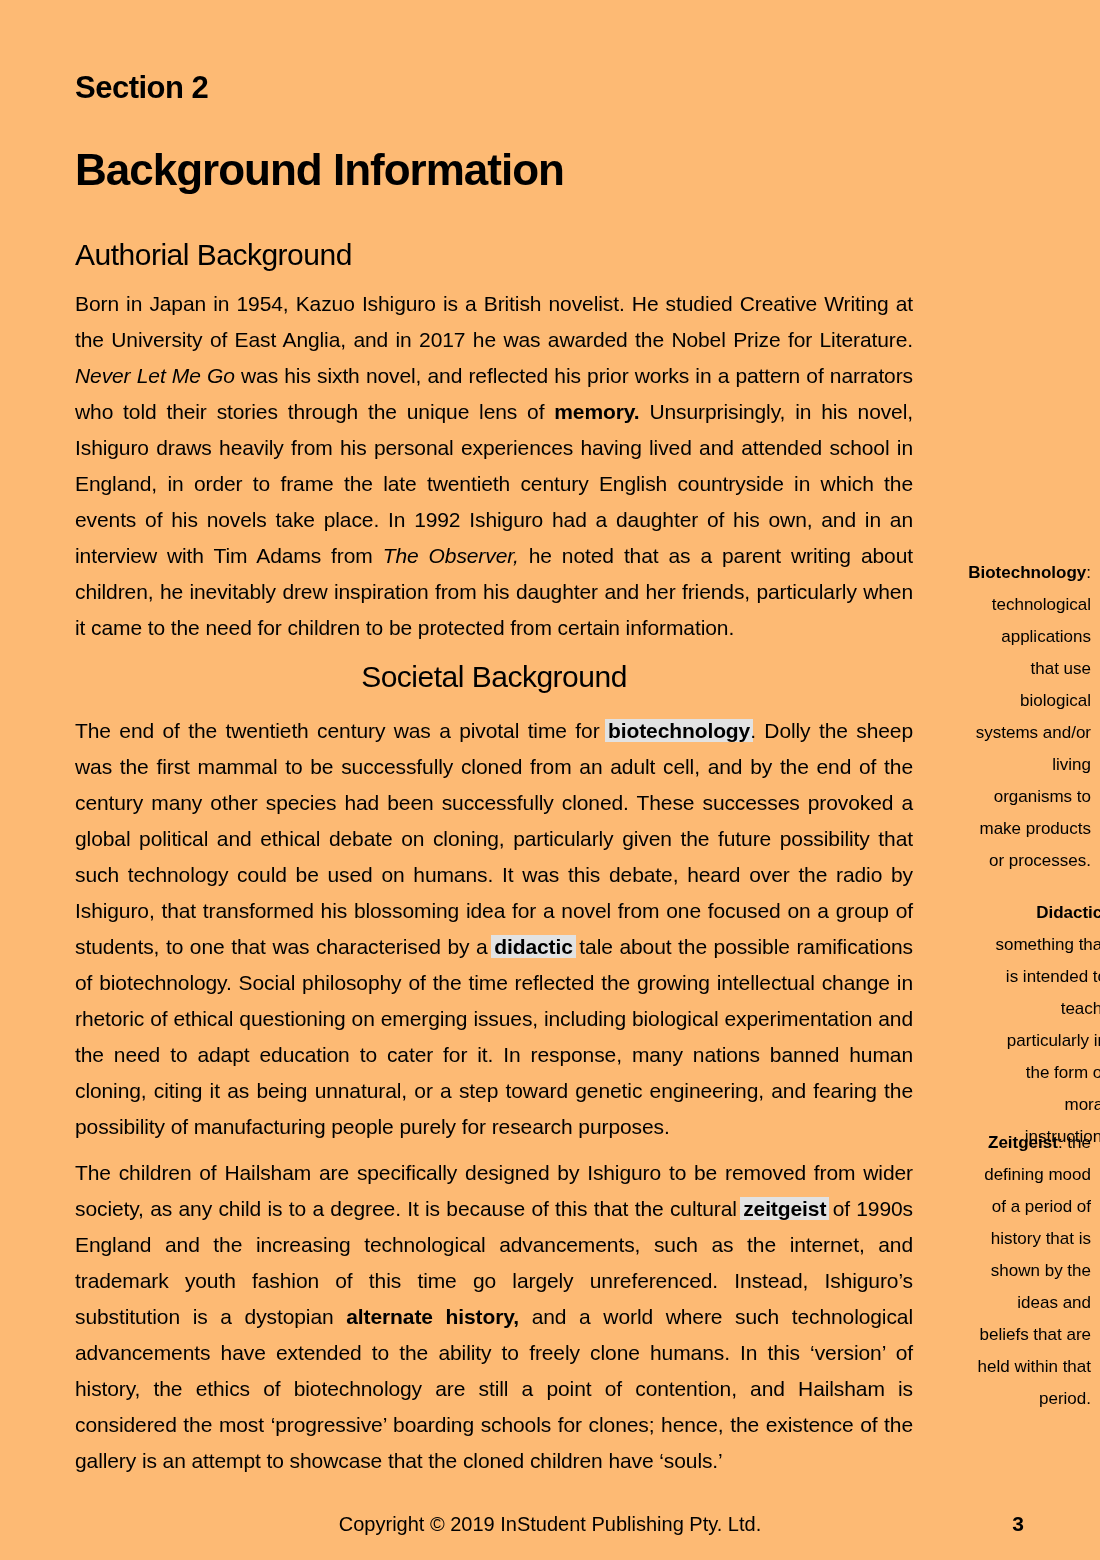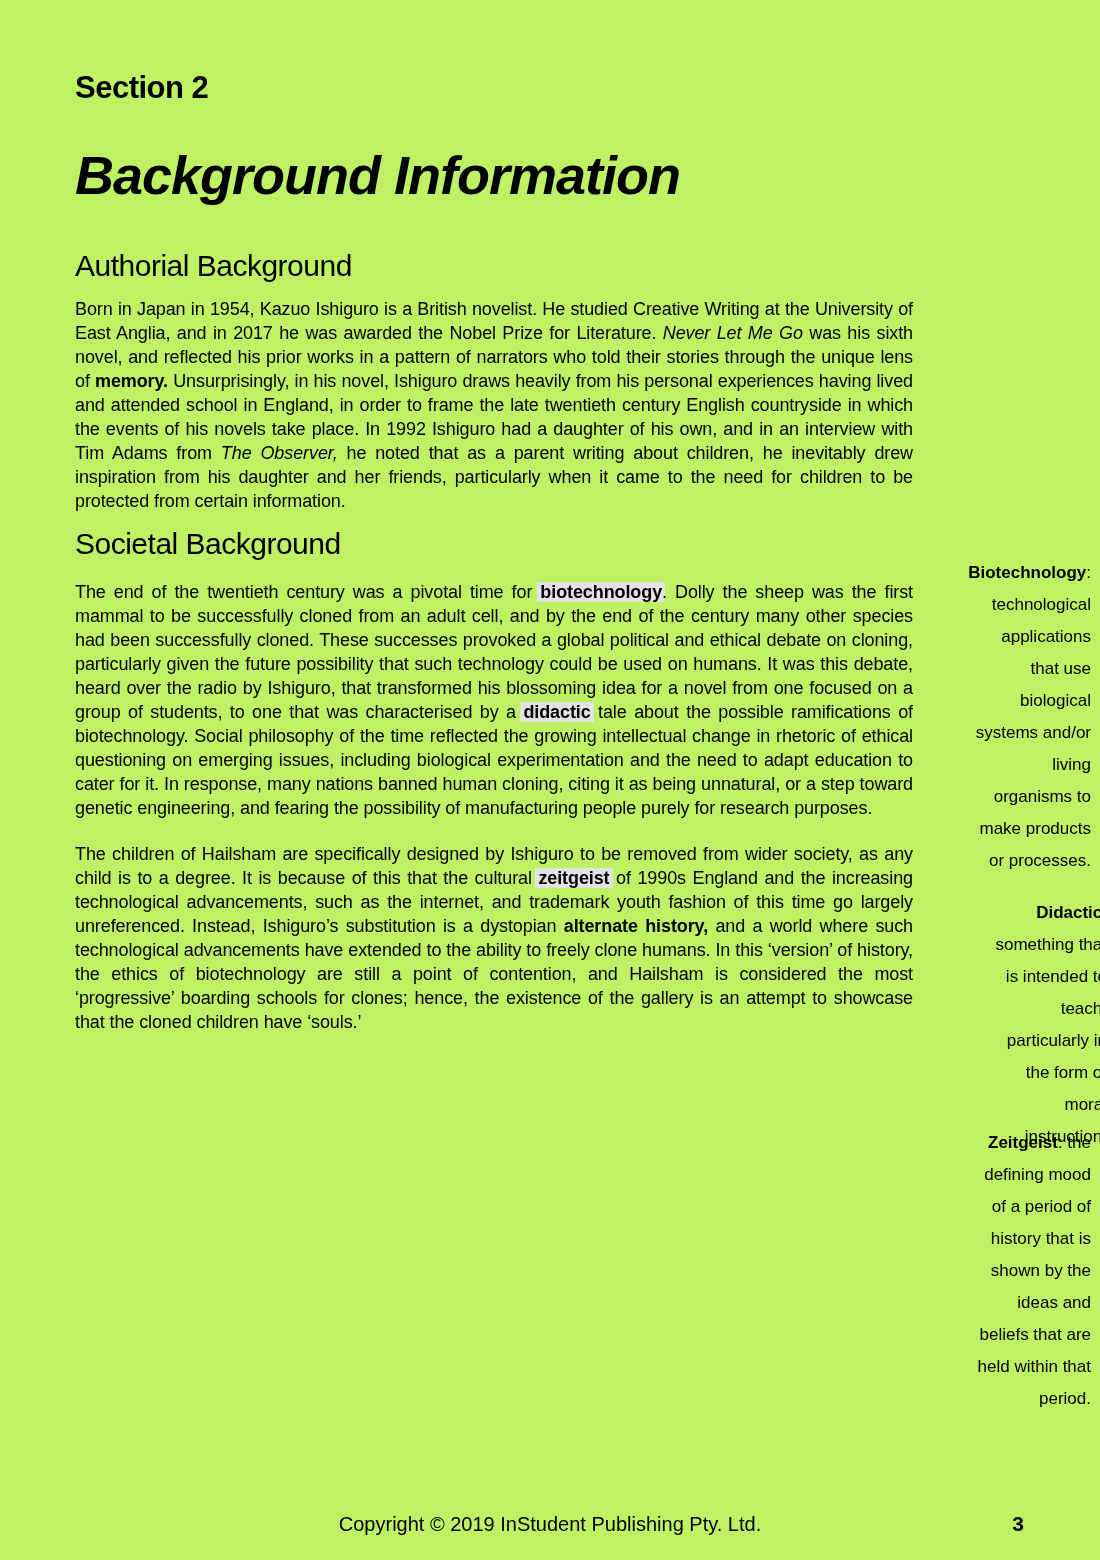"Section 2" .page { background: #bef264 -> #fdba74 }
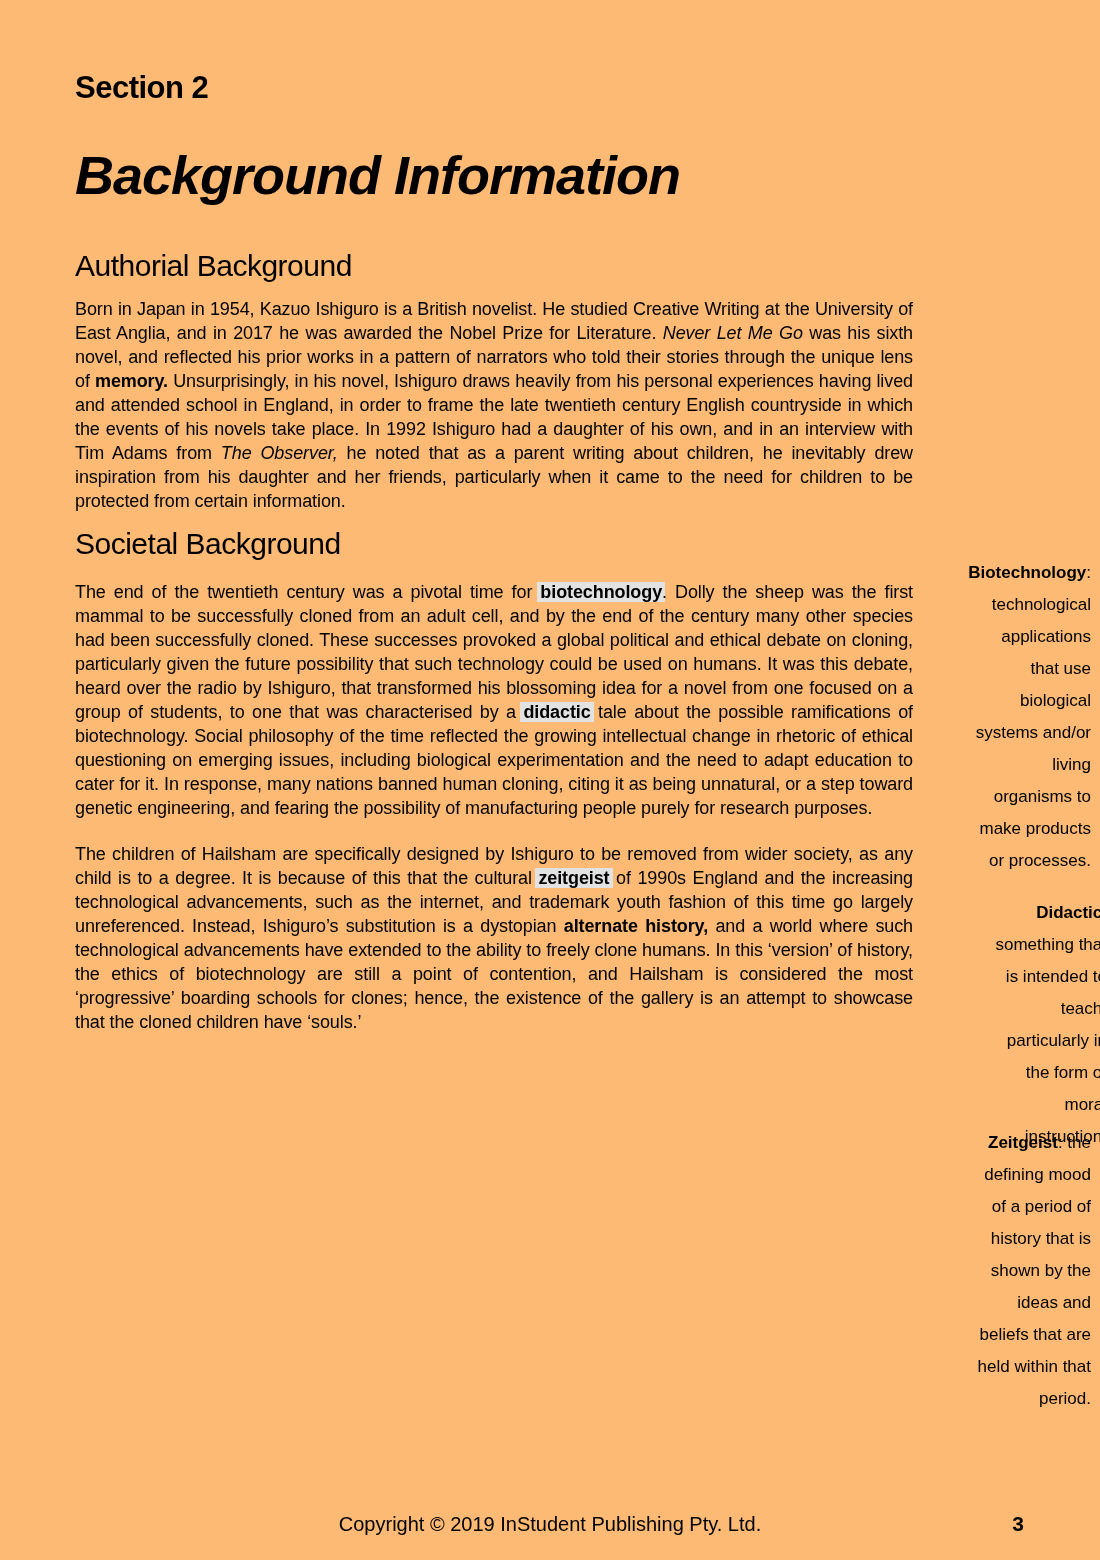"Background Information" .page-title { font-size: 54px -> 44px; font-style: italic -> none }
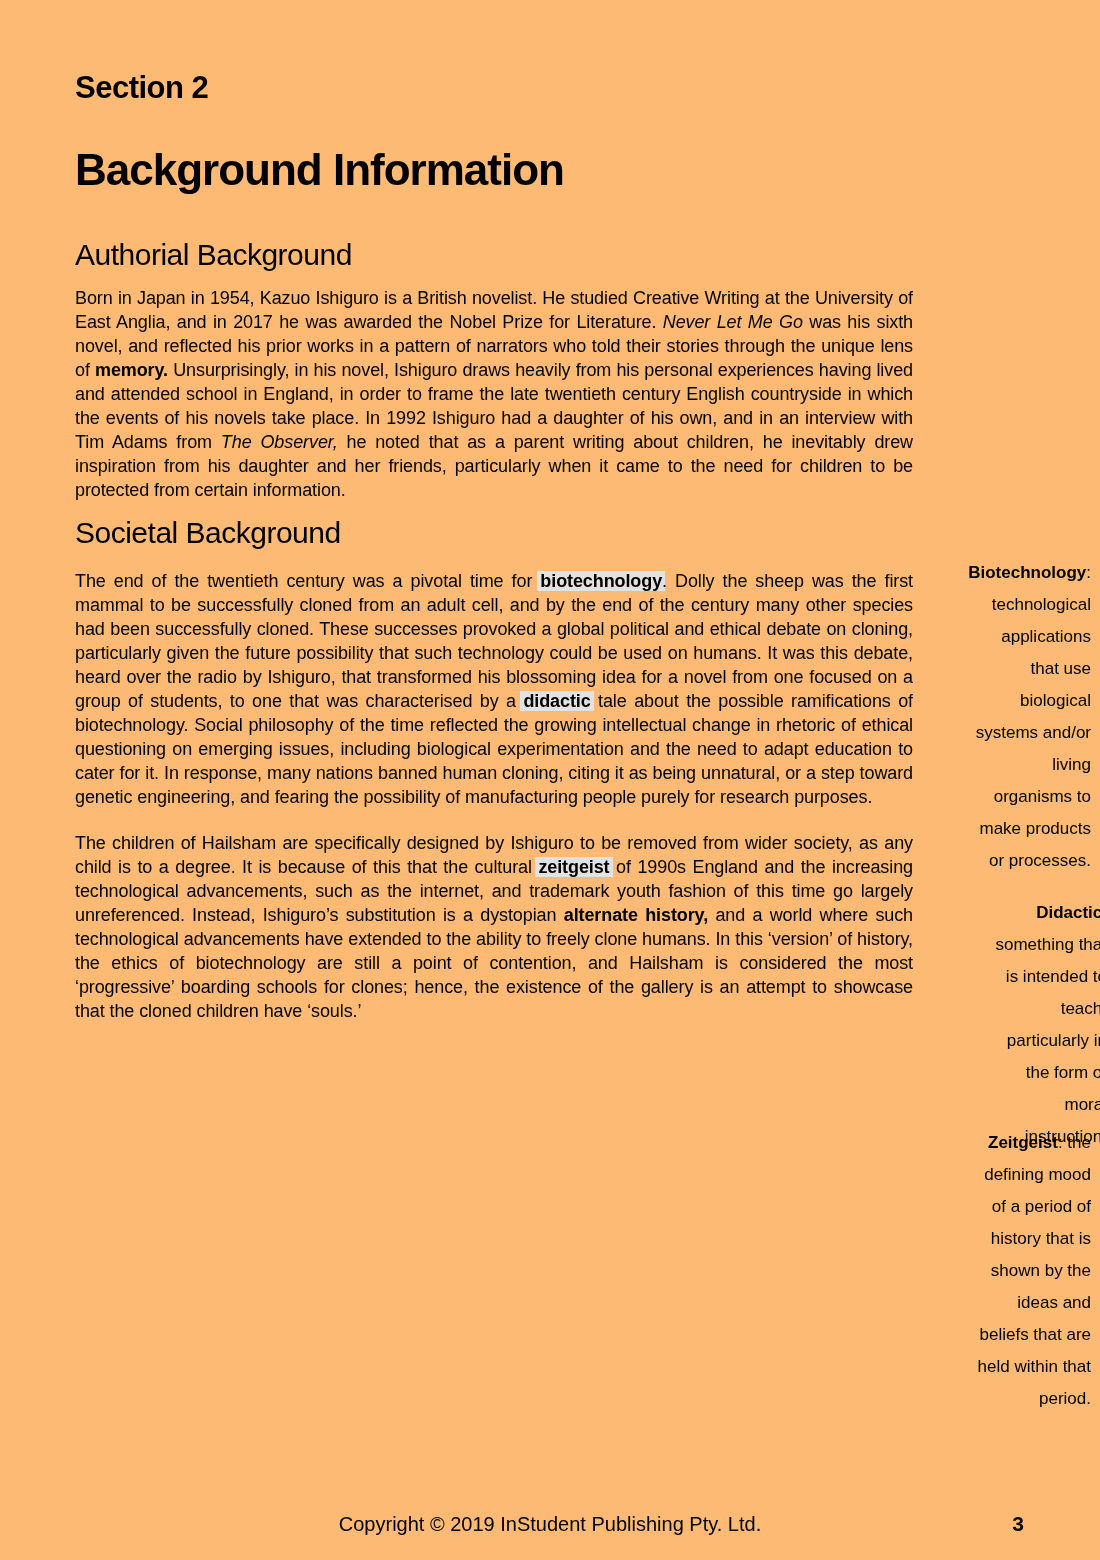"Born in Japan in 1954," .body-para { font-size: 18px -> 21px; line-height: 24px -> 36px }
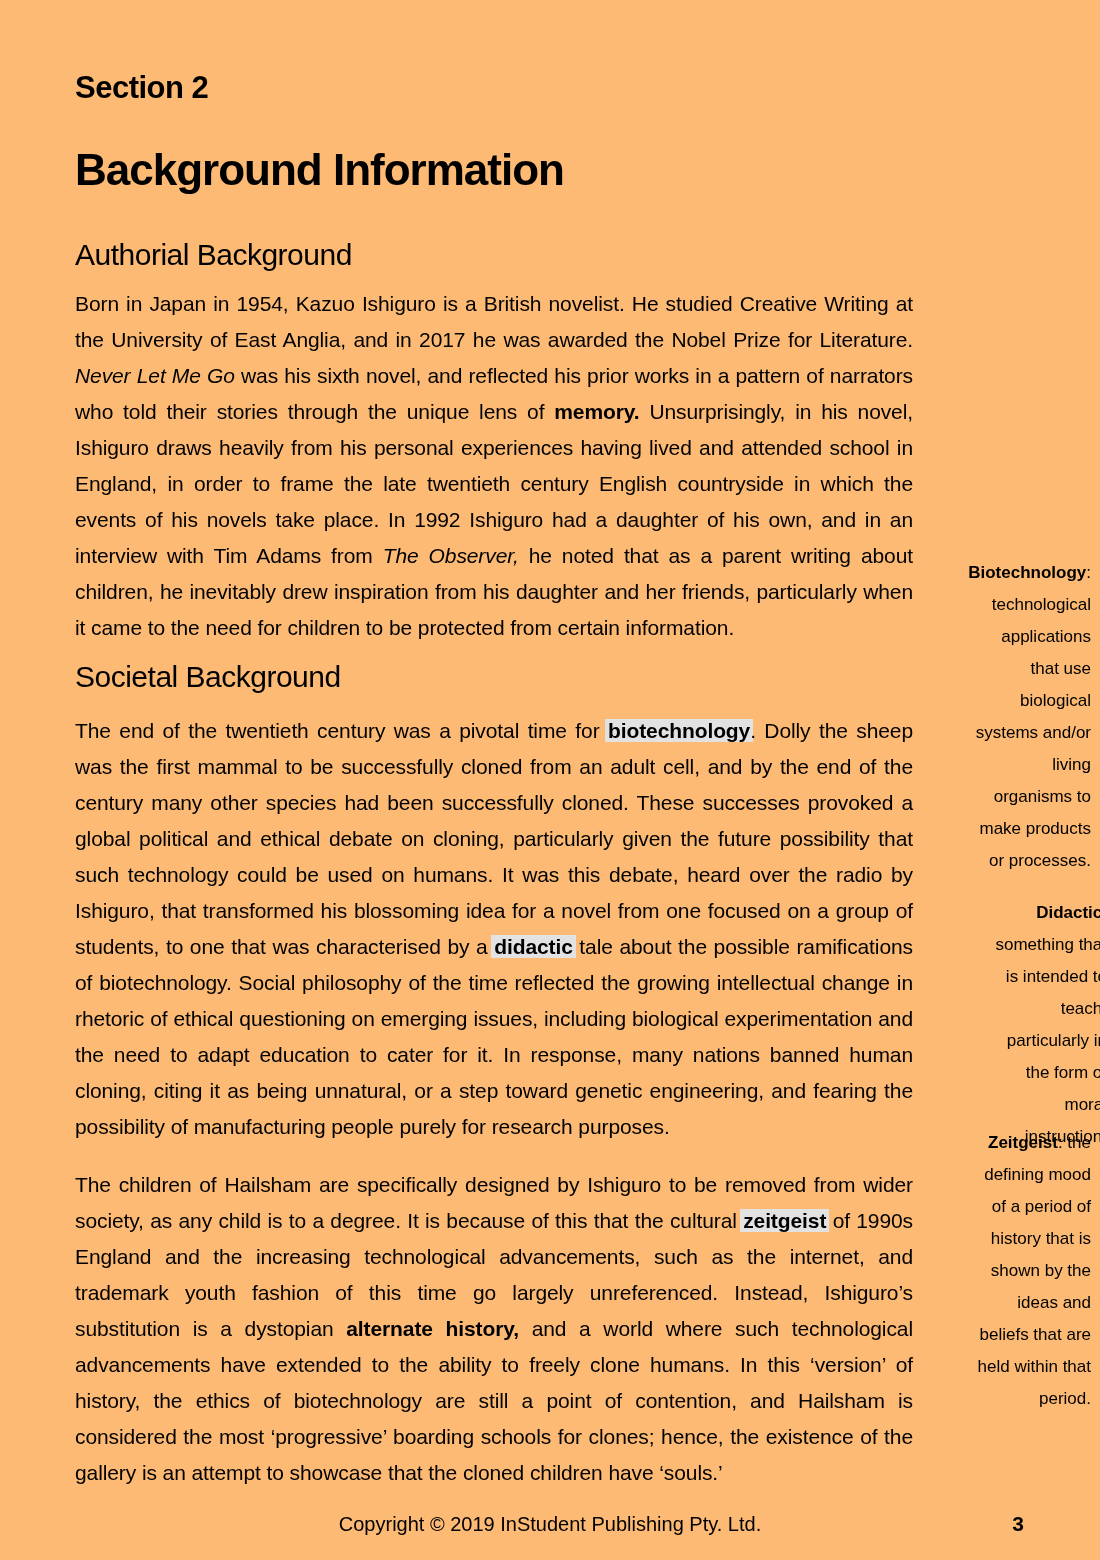"Societal Background" .section-heading.tight { text-align: none -> center }
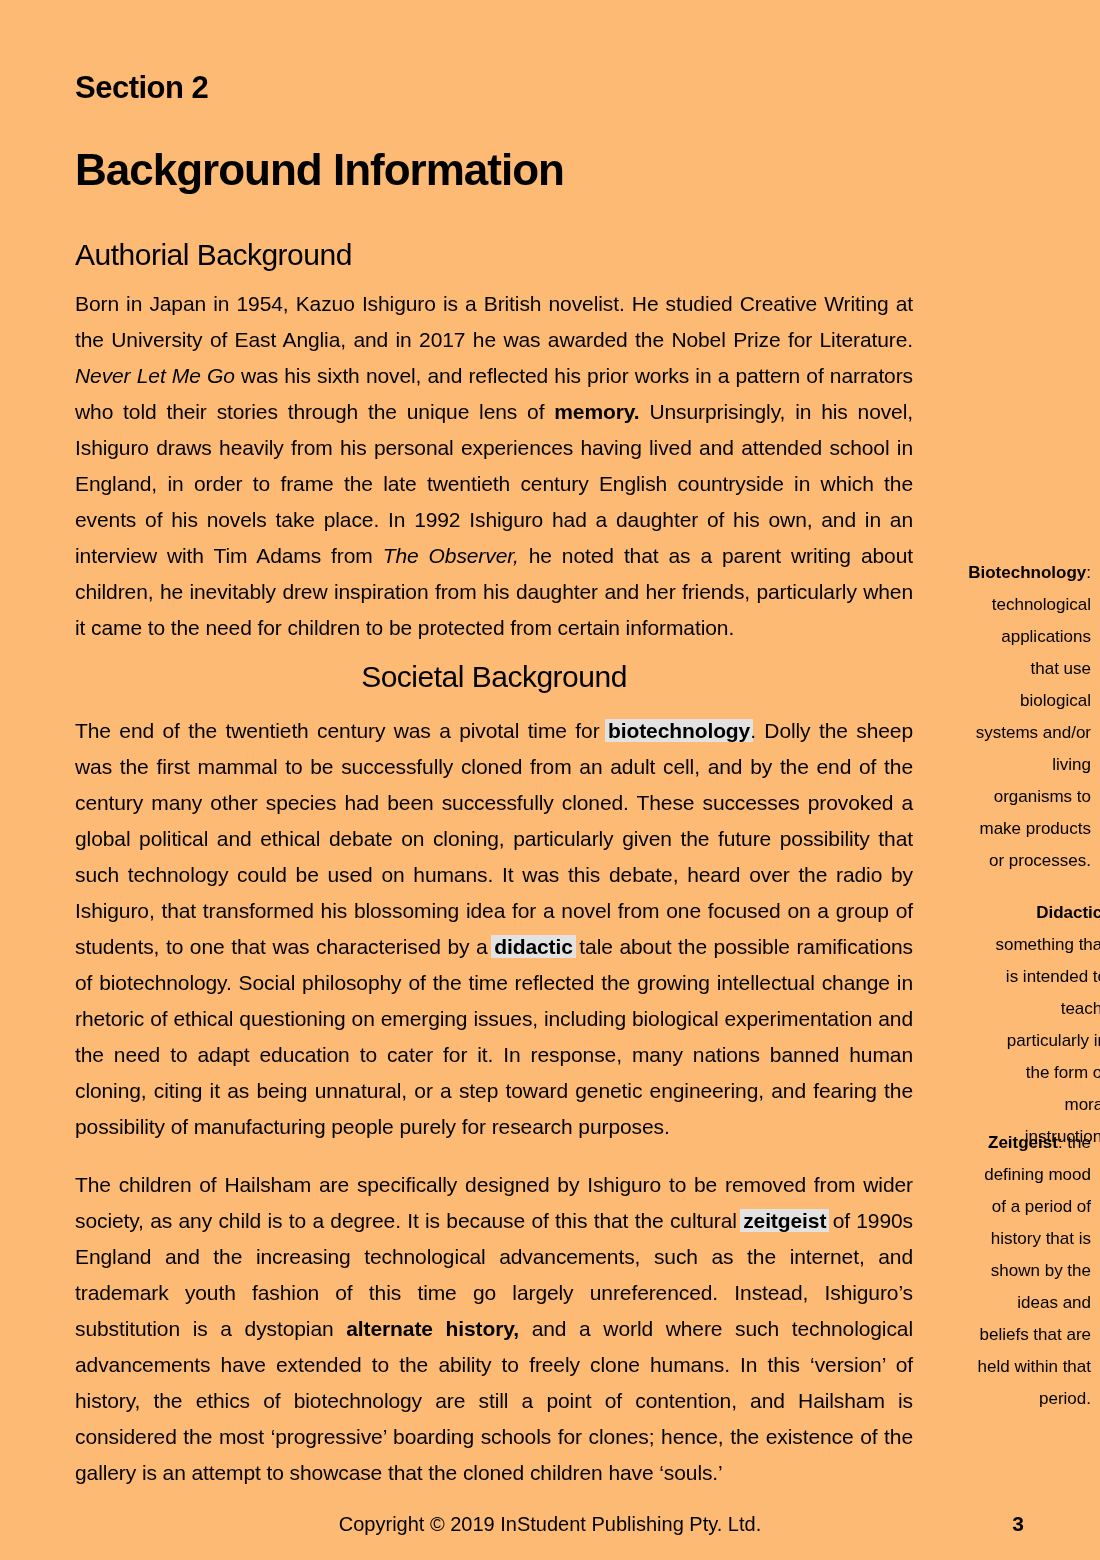"The children of Hailsham are" .body-para.third { margin-top: 22px -> 10px }
